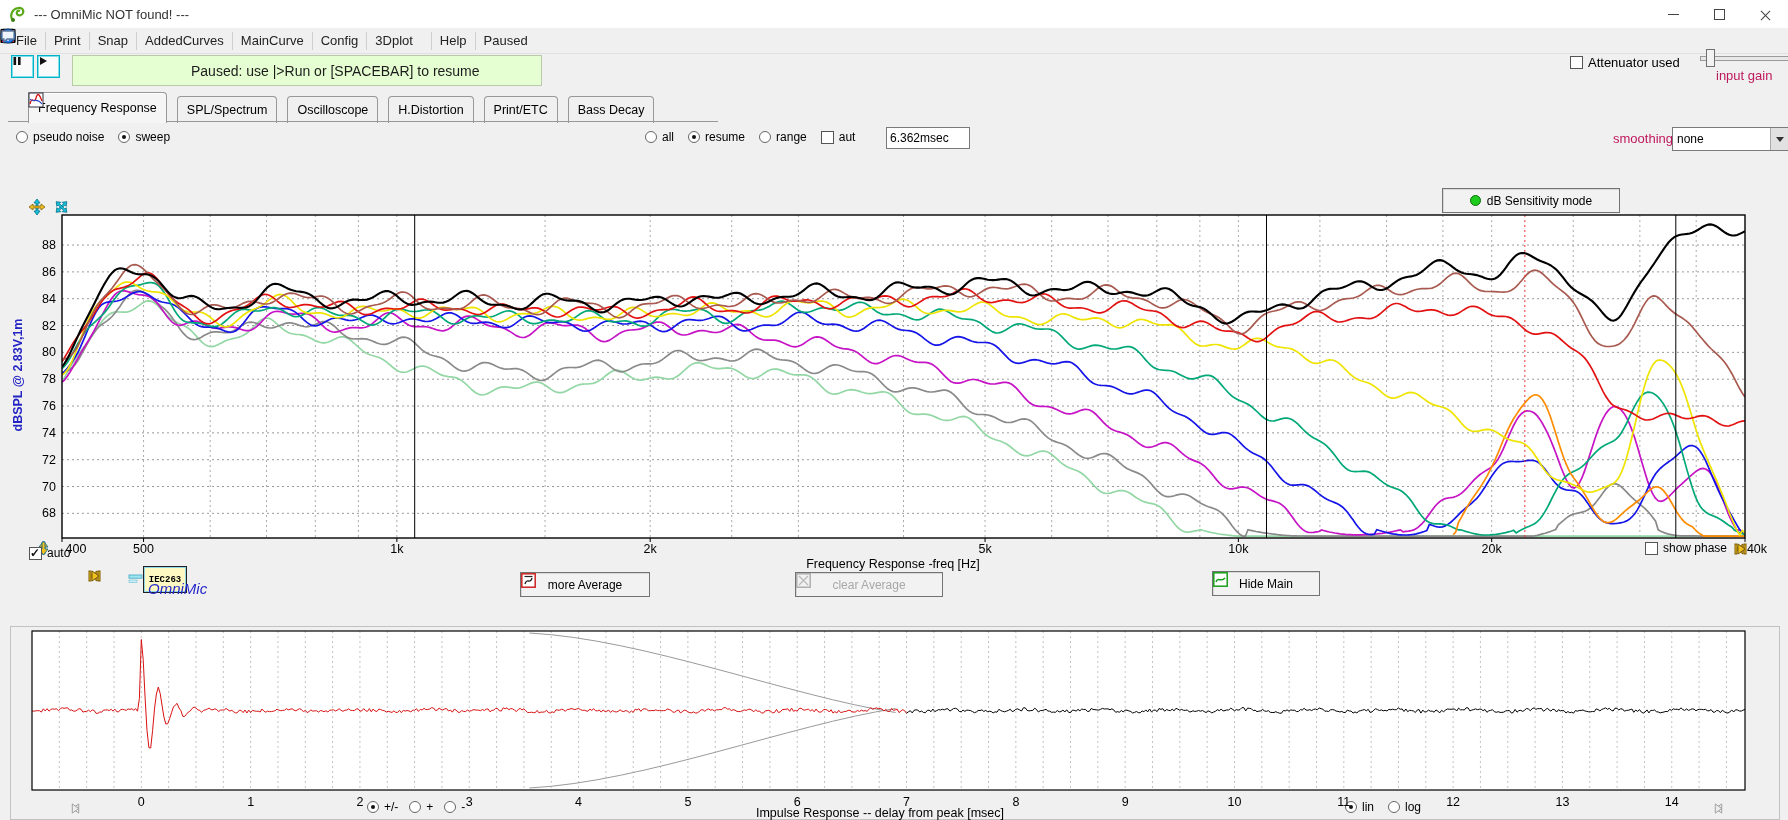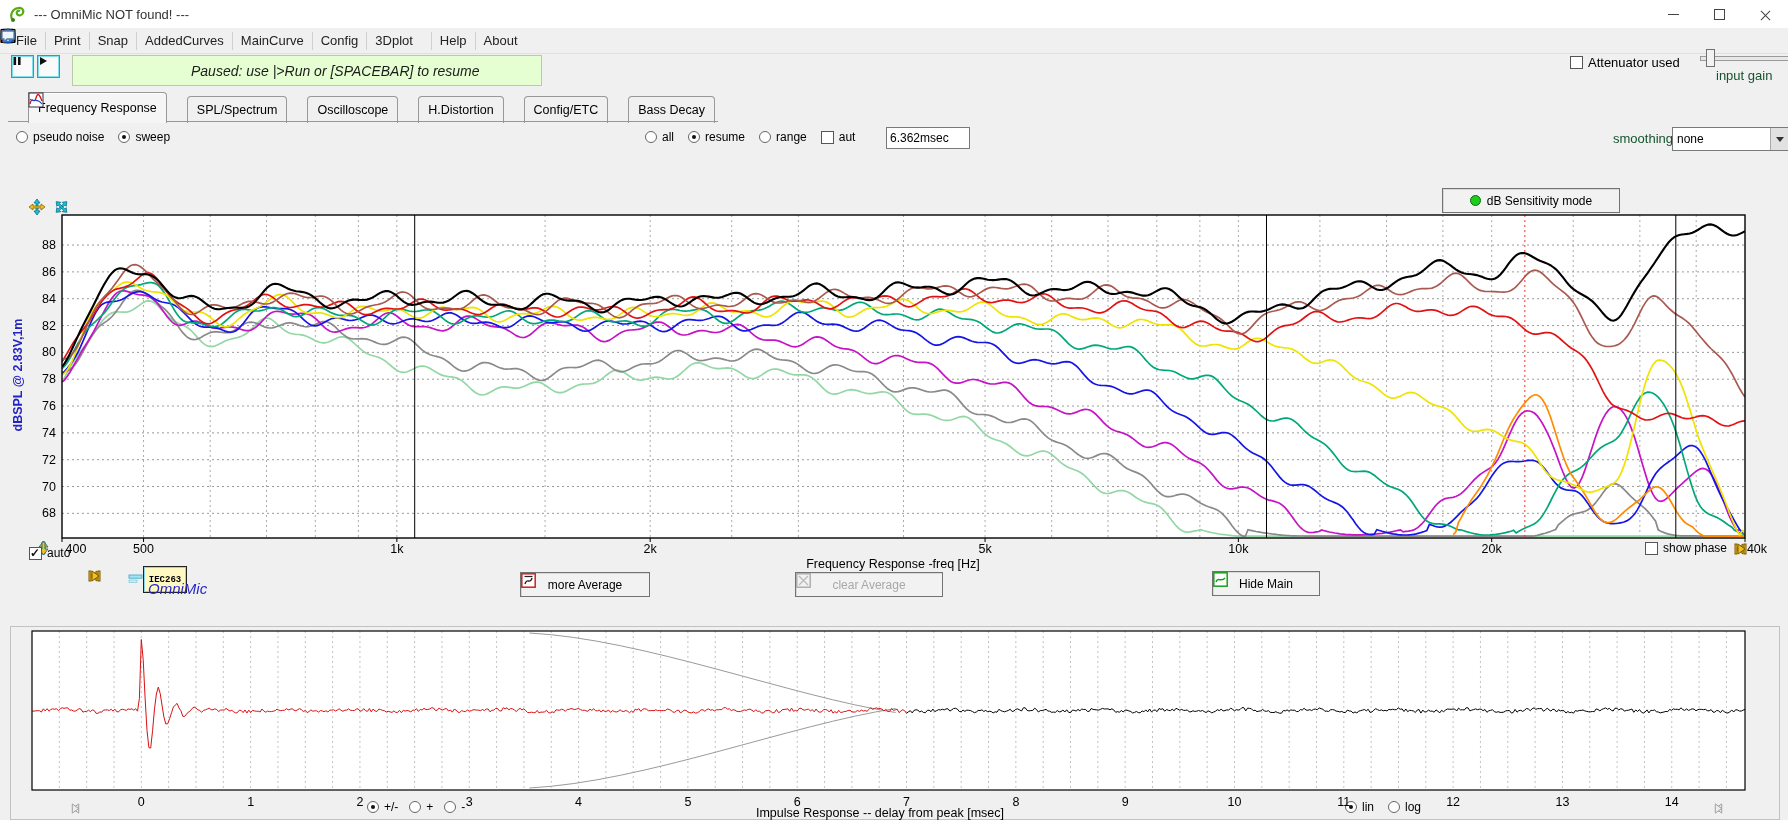"About" span { text: About -> Paused }
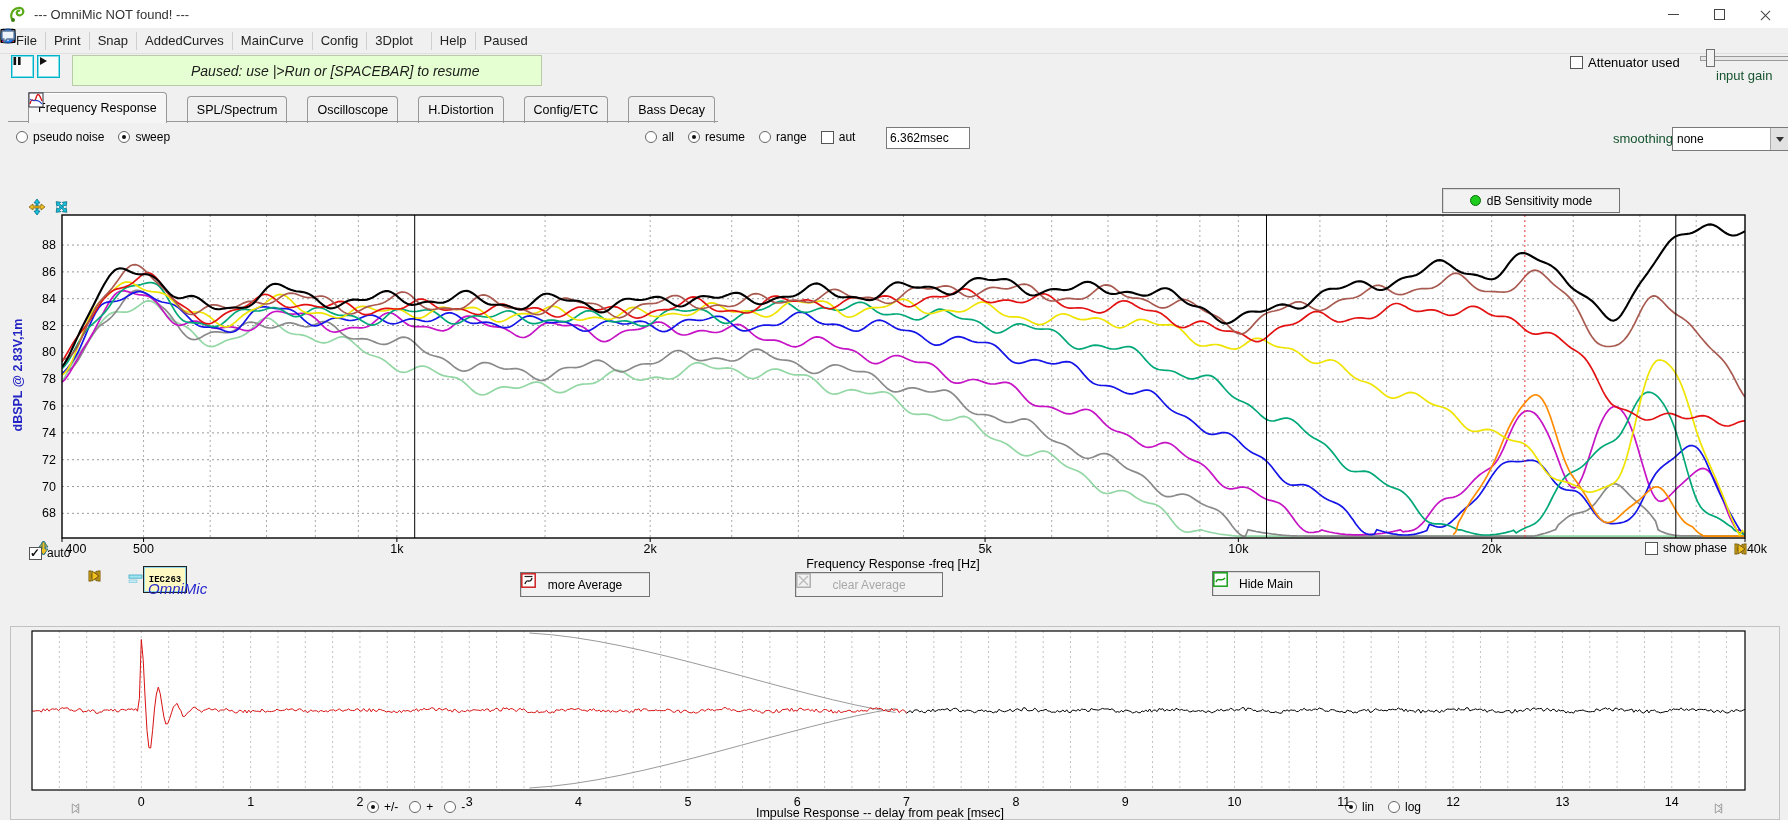"Paused: use |>Run or [SPACEBAR]" #pausedbox span { font-style: italic -> none }
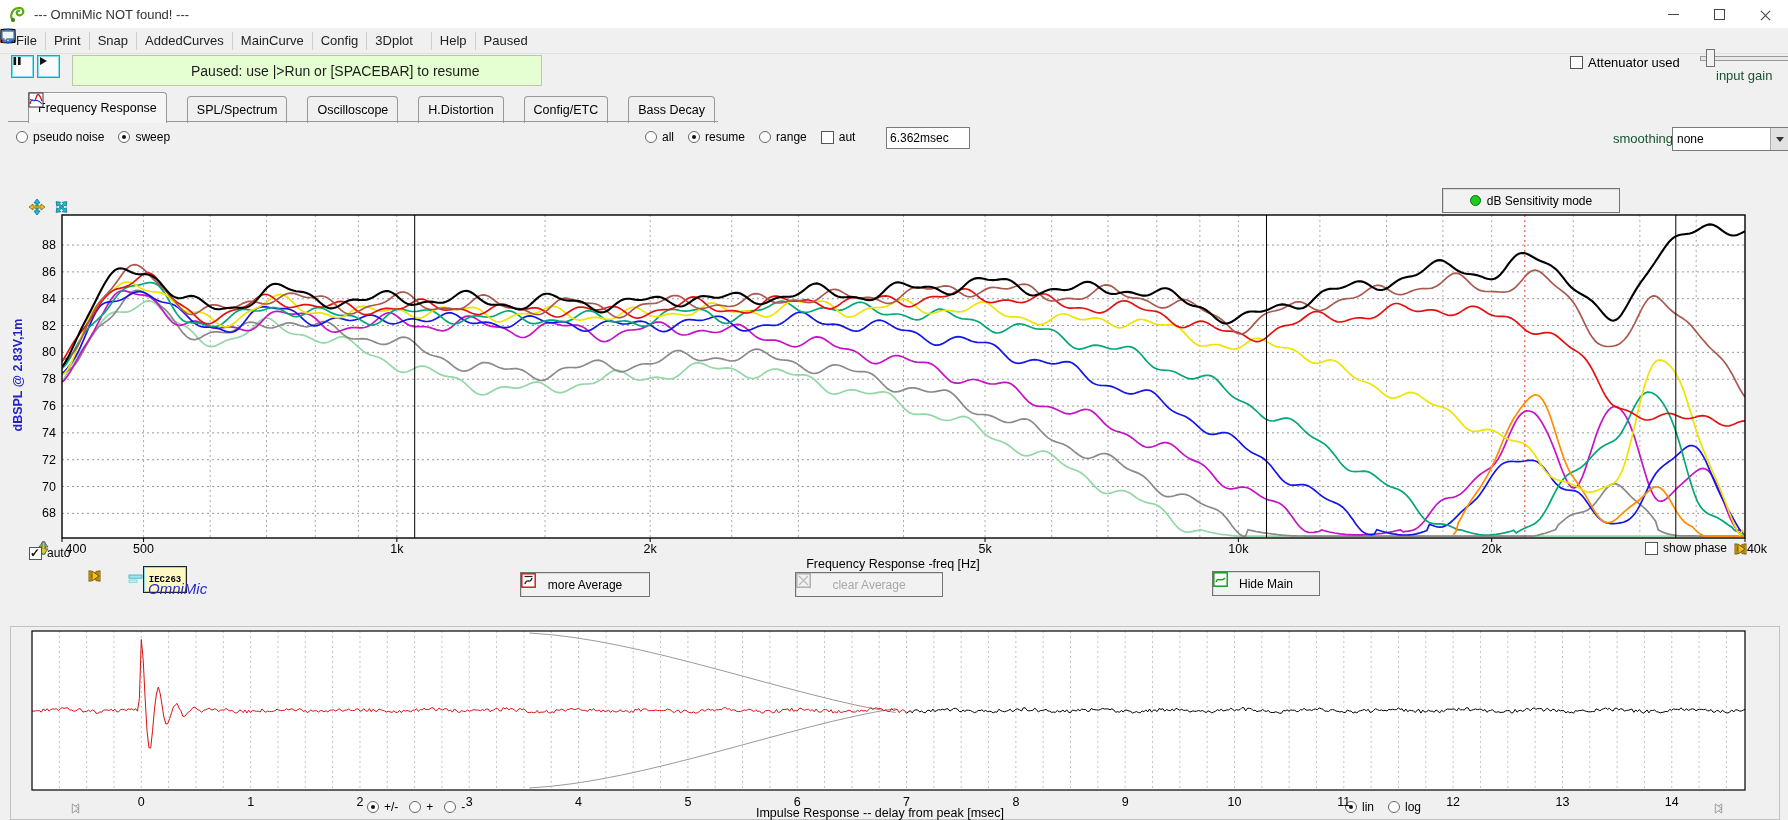"input gain" .t { color: #14532d -> #be185d }
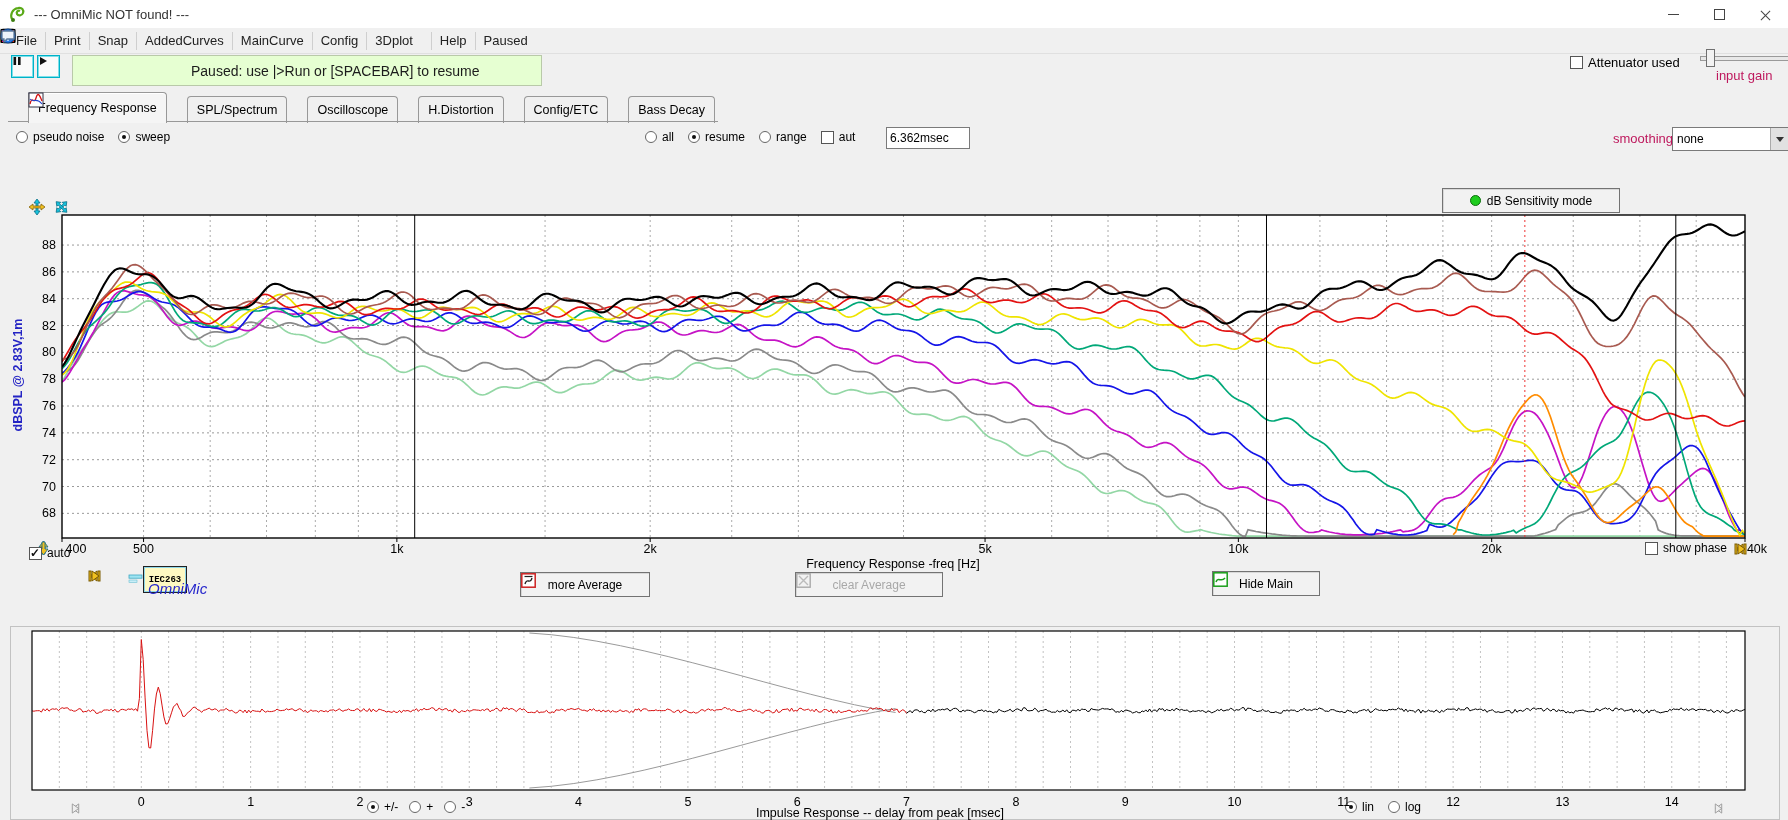"Frequency Response" .tab { margin-right: 20px -> 10px }
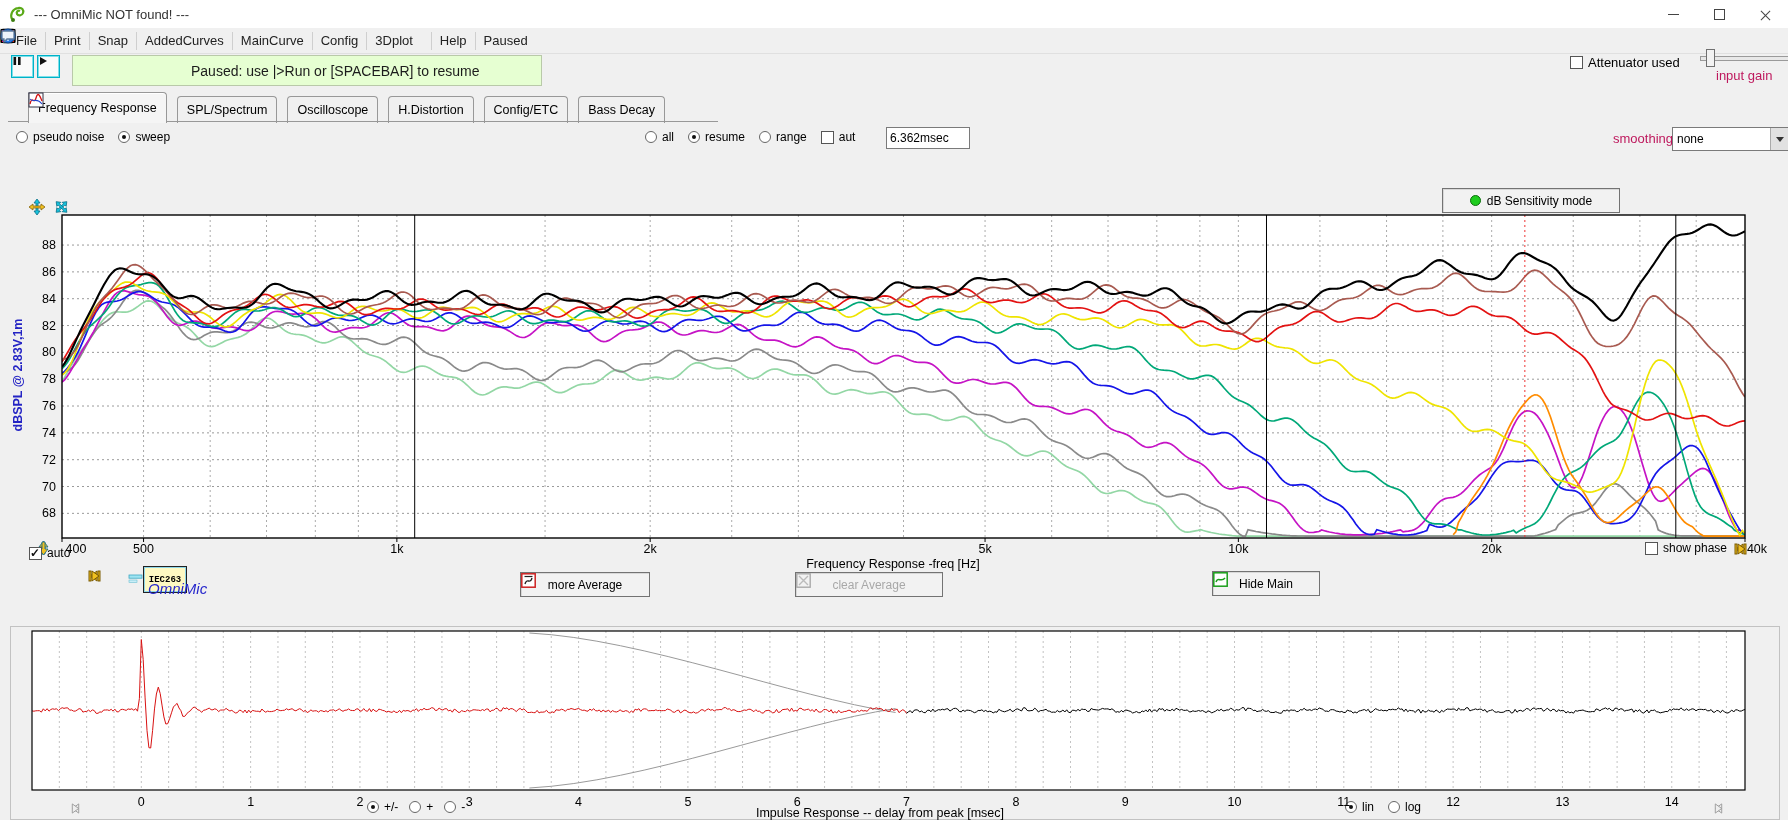"Config/ETC" span { text: Config/ETC -> Print/ETC }
